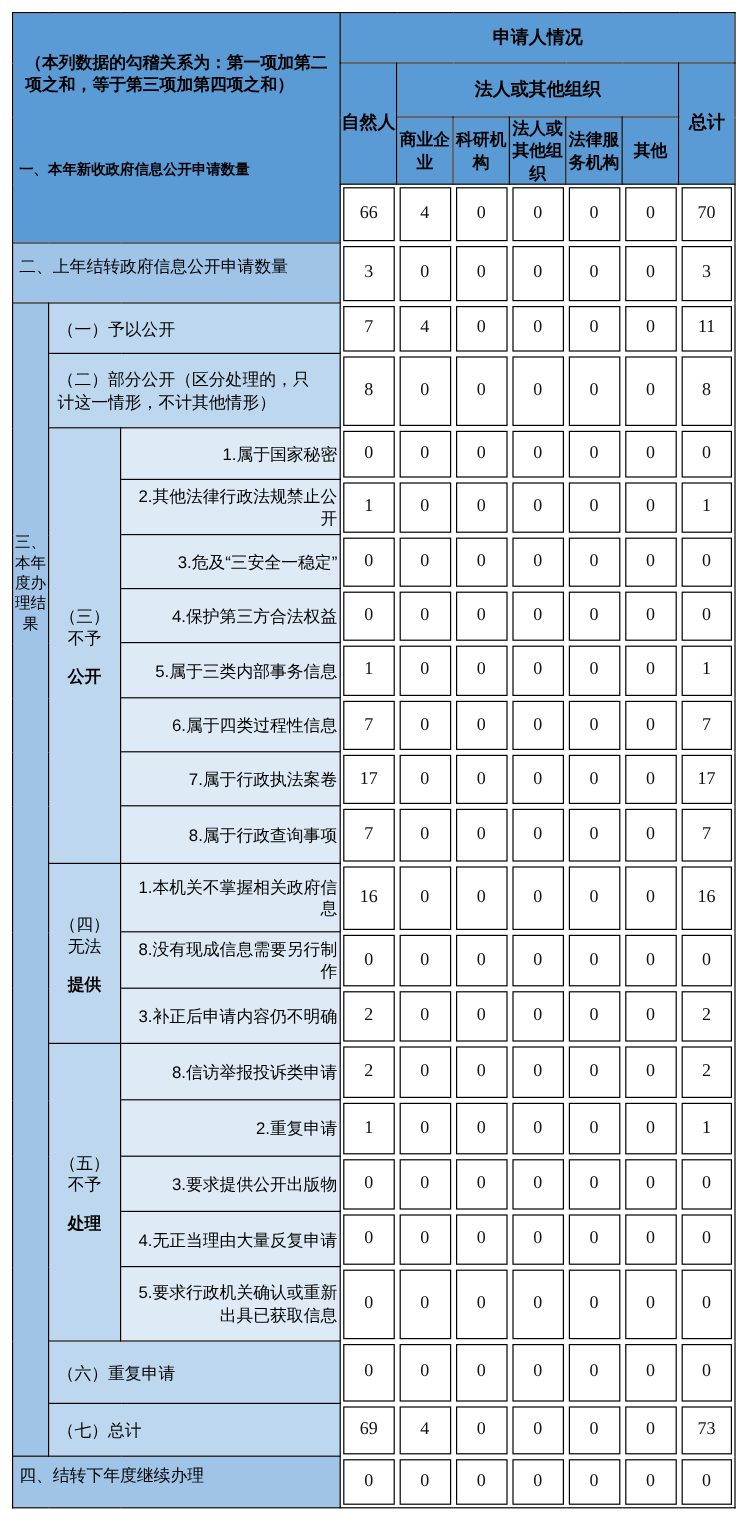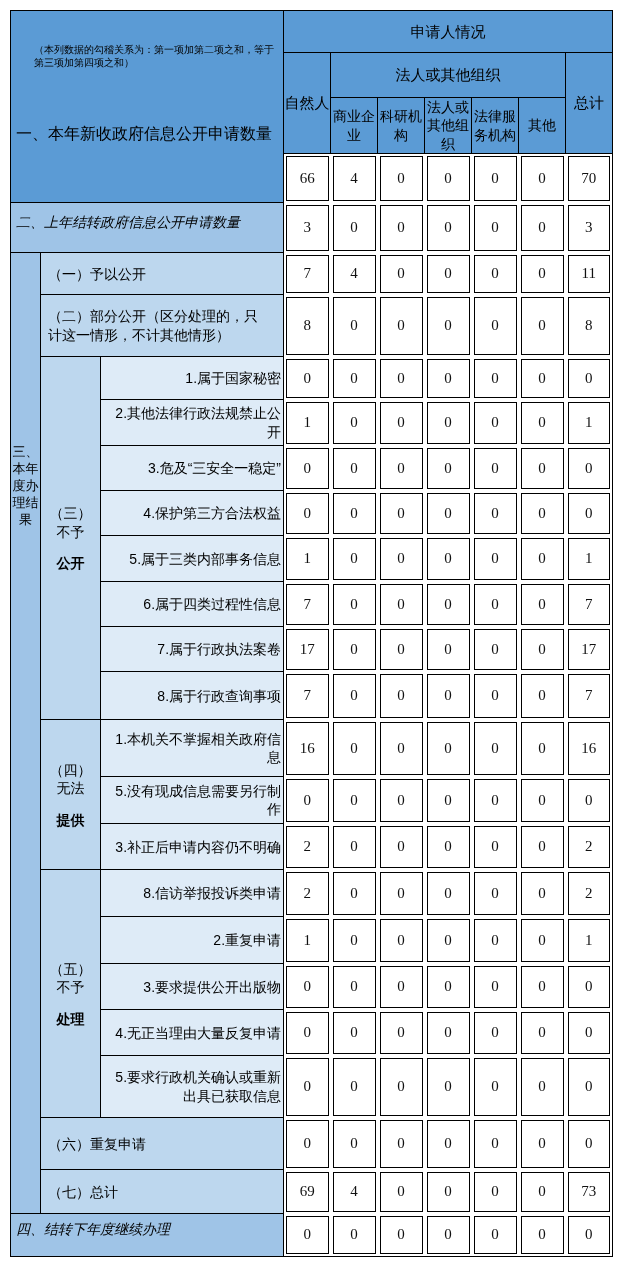"申请人情况" .bg1 { font-weight: none -> bold }
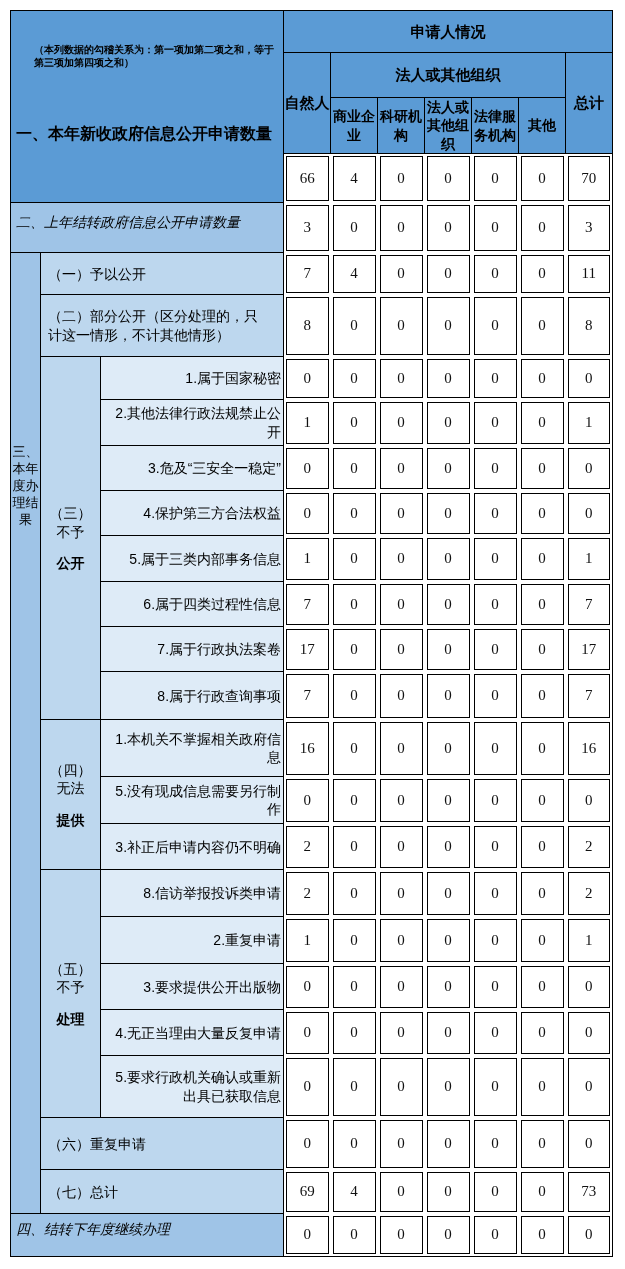"（本列数据的勾稽关系为：第一项加第二项之和，等于第三项加第四项之和）" .mega .note { font-size: 10px -> 14px; margin: 32px 4px 0 23px -> 32px 4px 0 10px }
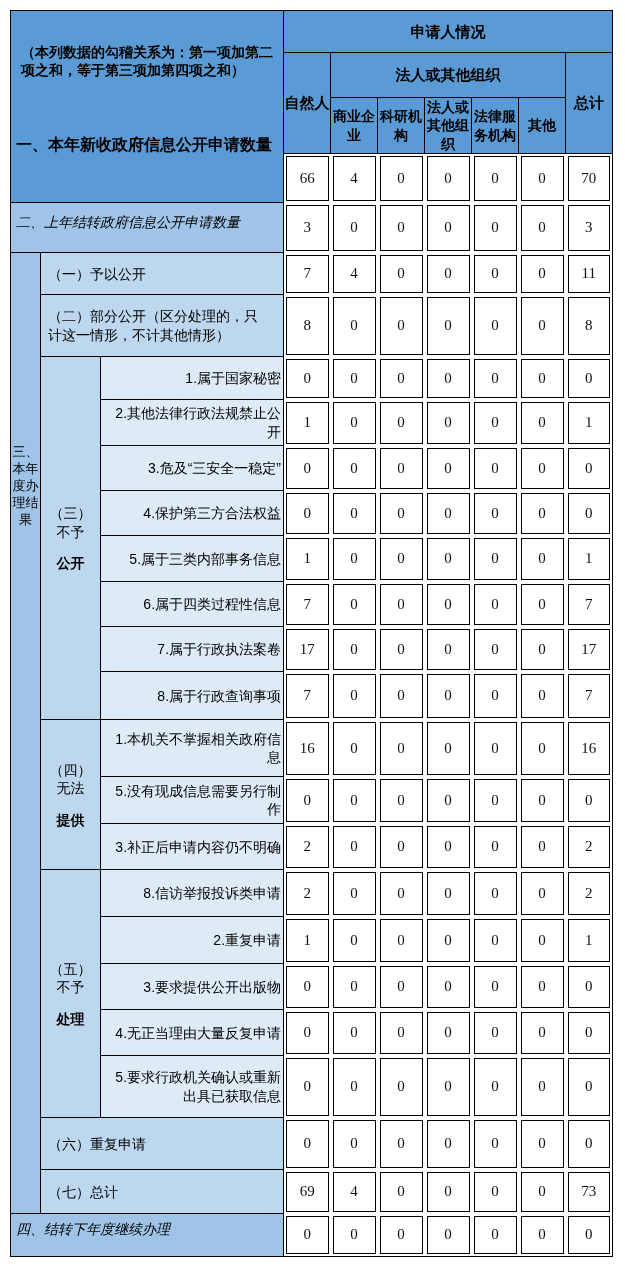"一、本年新收政府信息公开申请数量" .mega .r1l { font-size: 16px -> 12px }
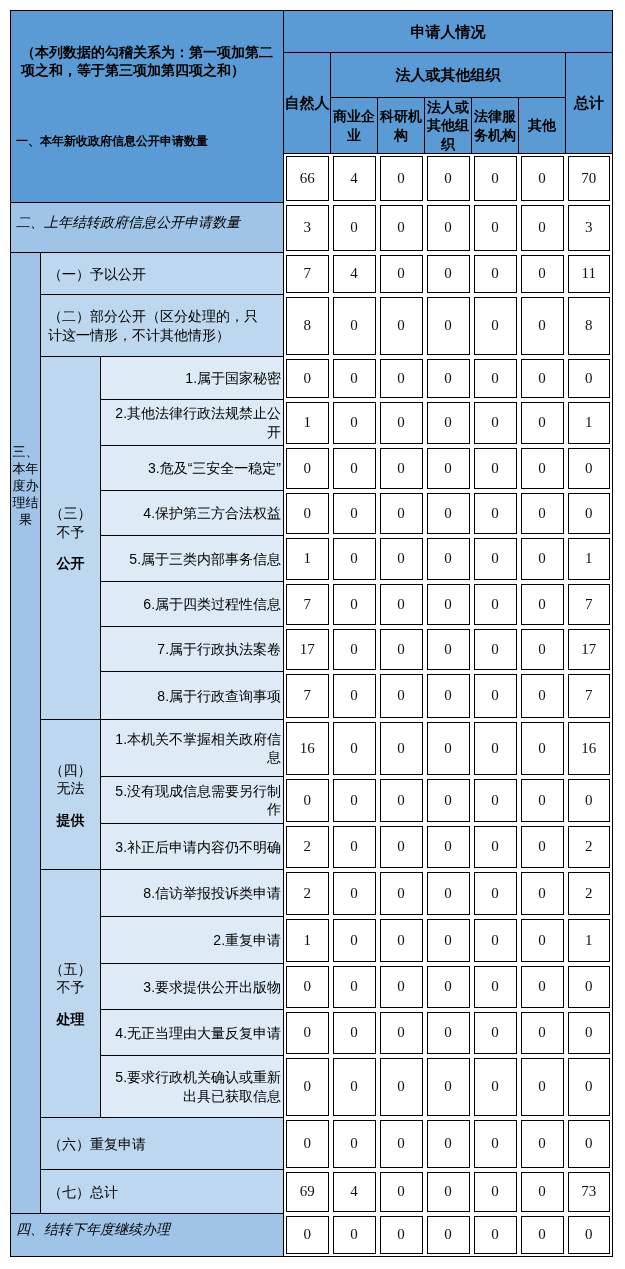"二、上年结转政府信息公开申请数量" td.lvl1 { font-style: italic -> none }
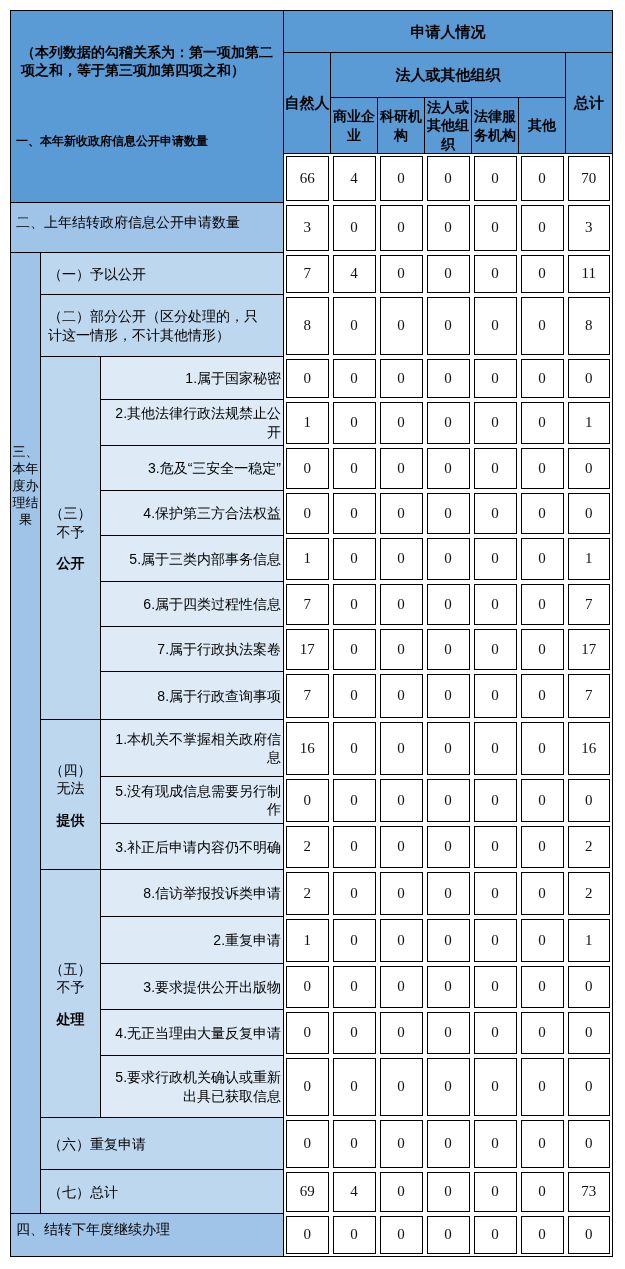"5.没有现成信息需要另行制作" td.c { text: 5 -> 8 }
